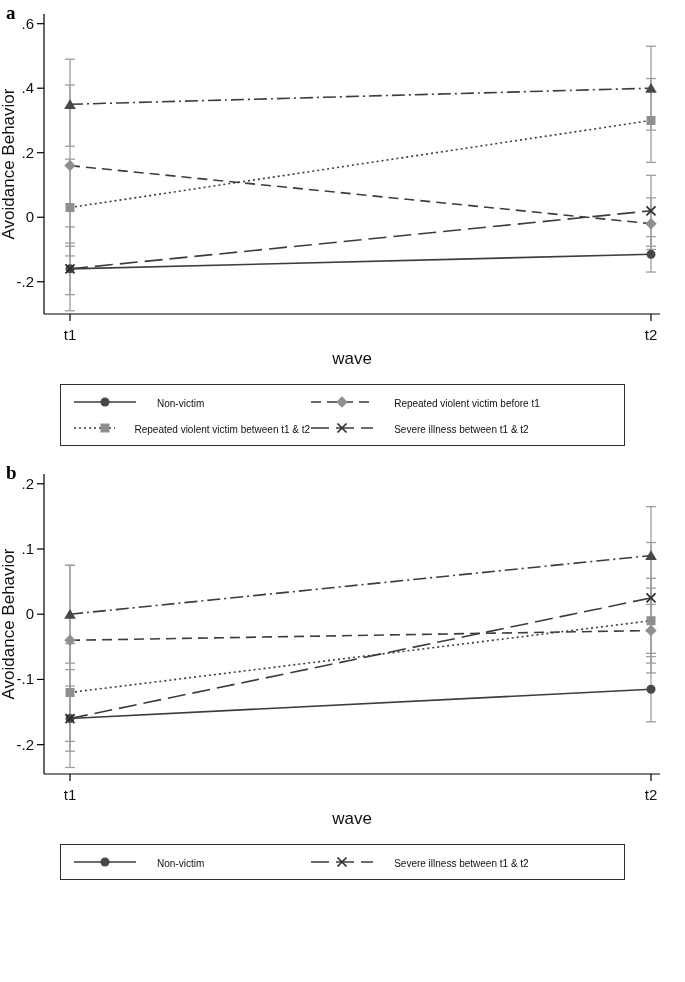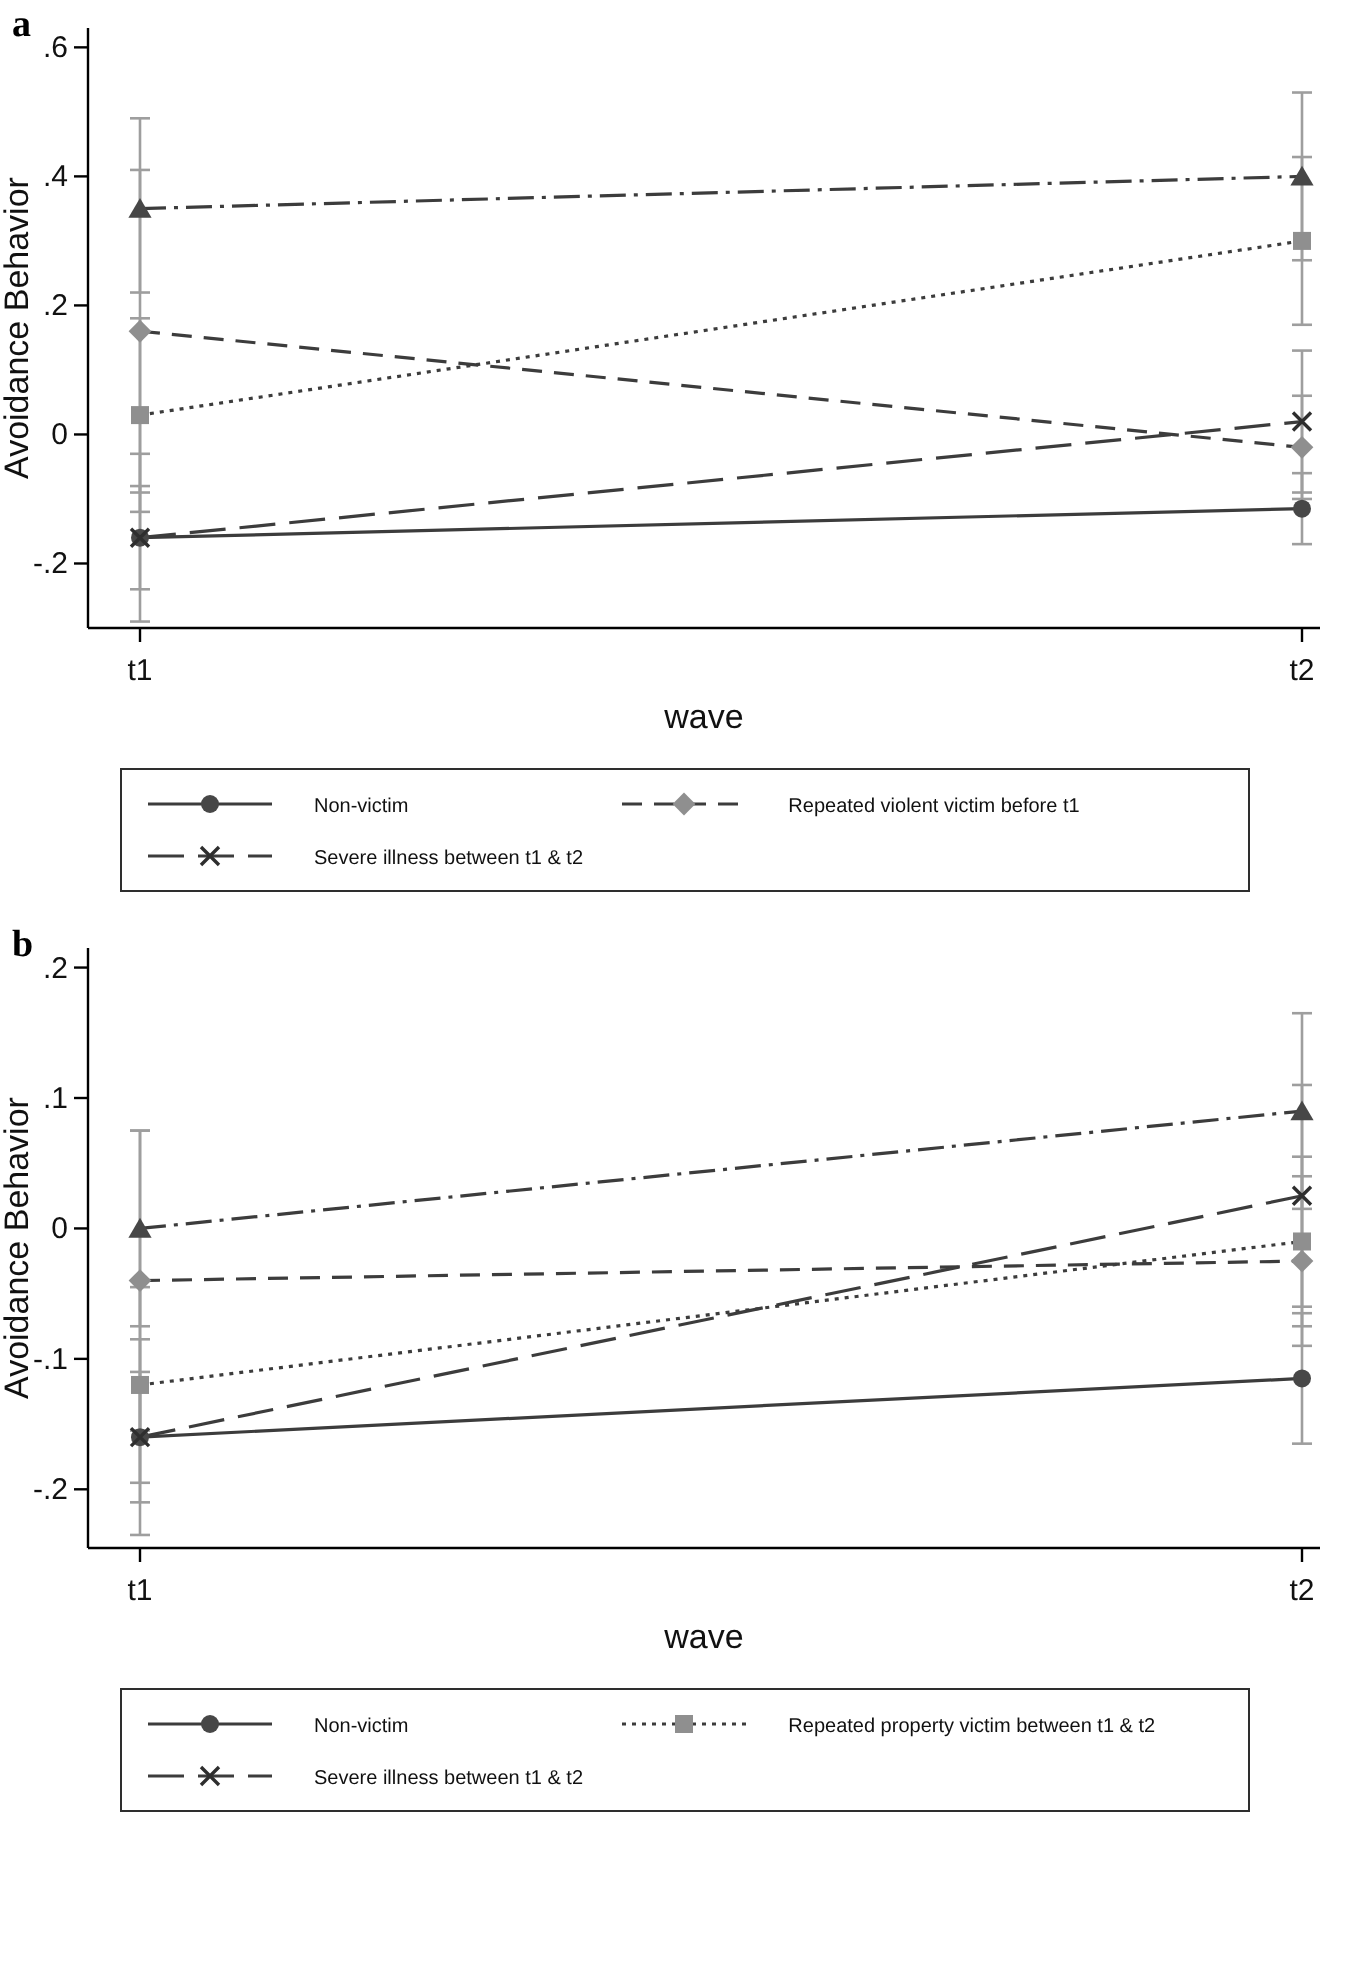"Repeated violent victim between t1" div.legend-item { html: none -> <div> <svg> <line></line> <rect></rect> </svg> <span>Repeated violent victim between t1 &amp; t2</span> </div> }
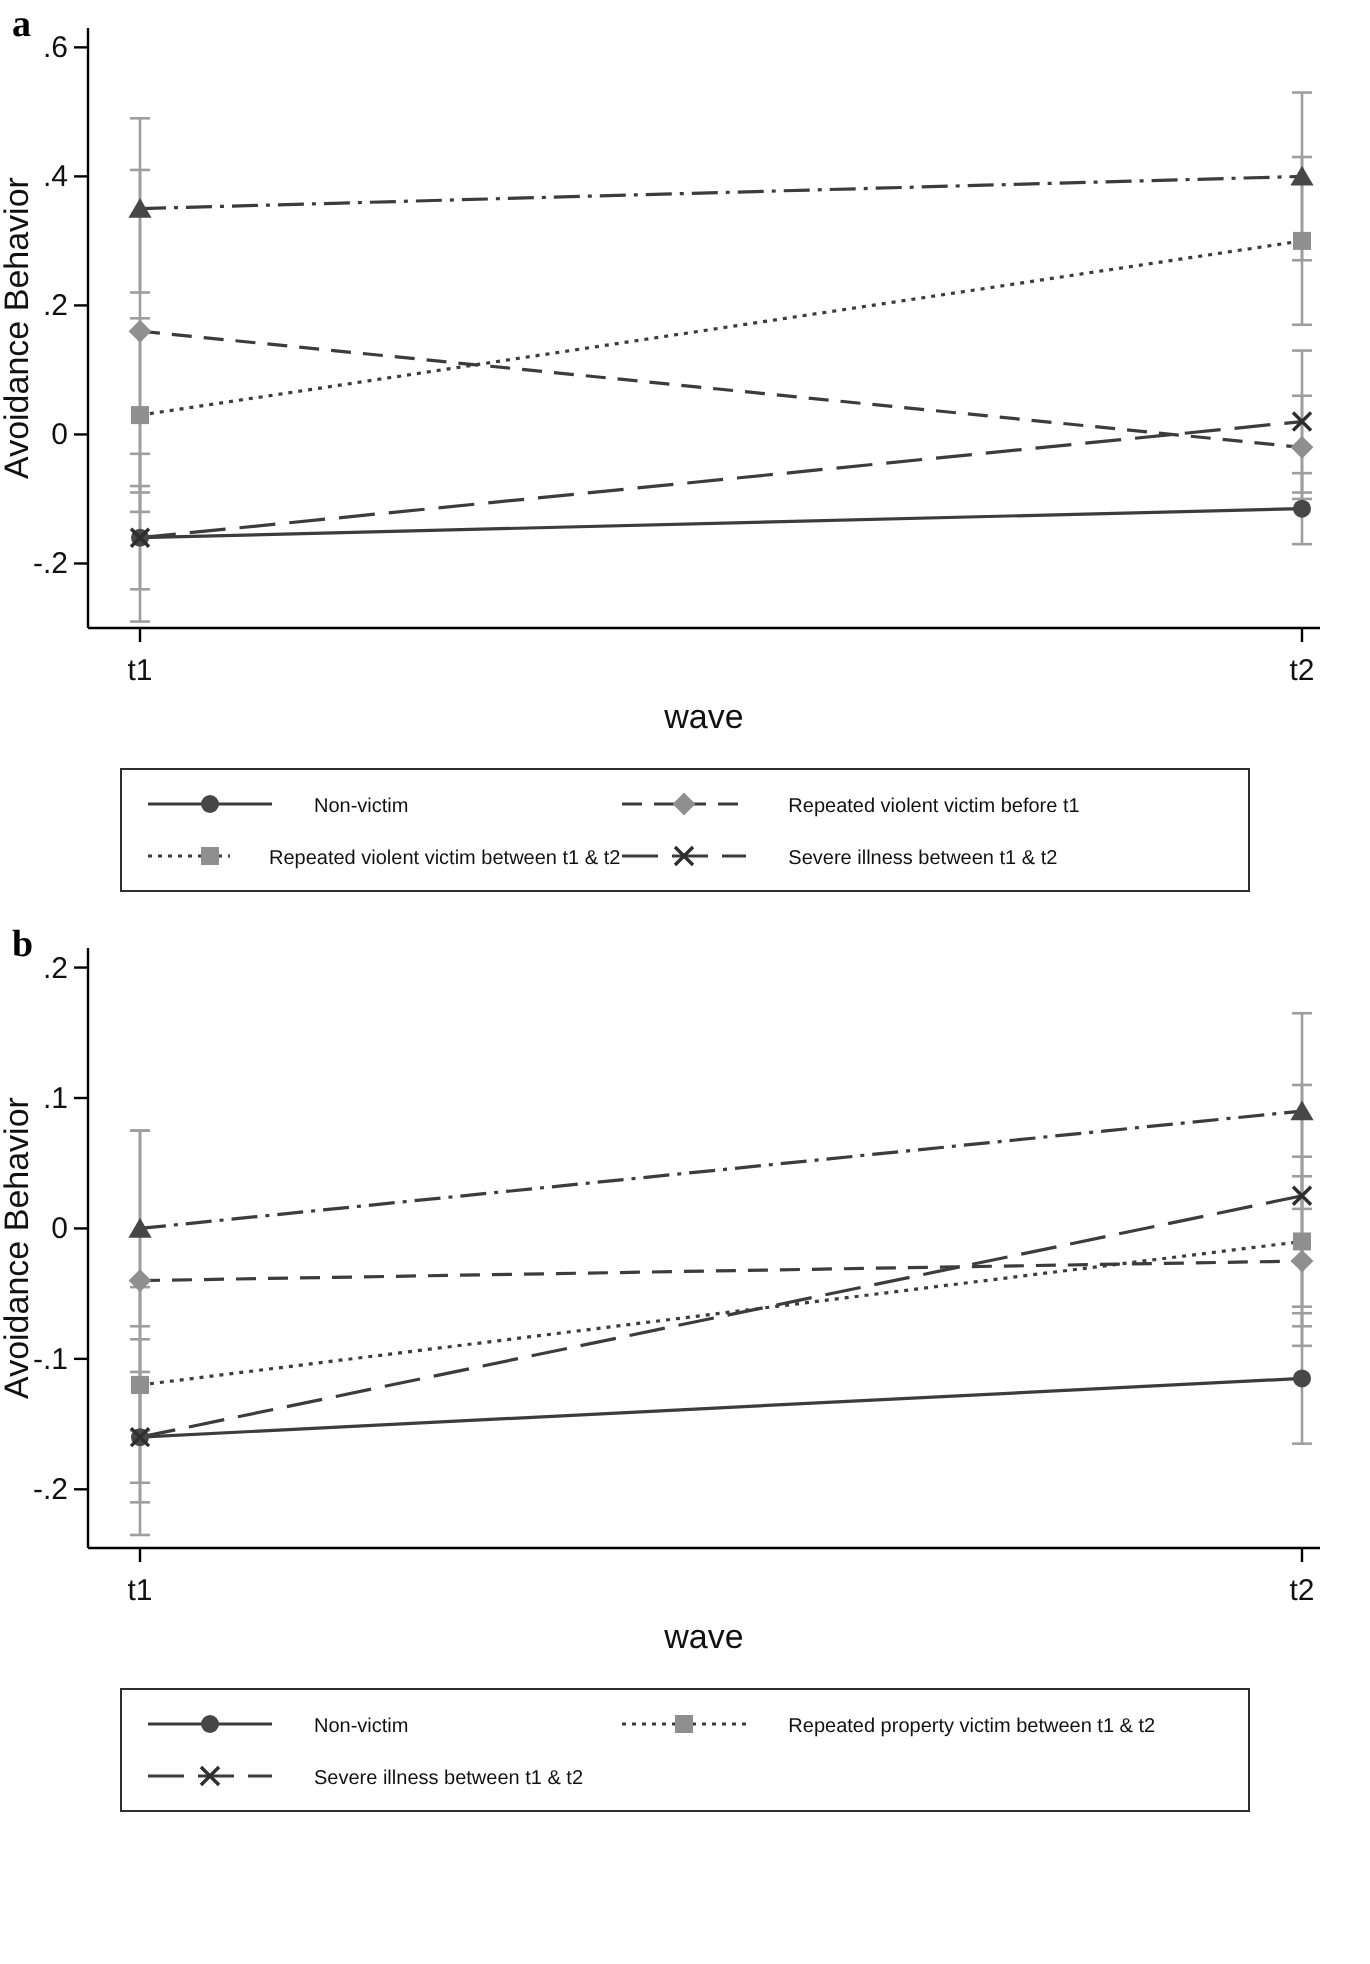"Repeated property victim between t1" div.legend-item { html: <div> <svg> <line></line> <rect></rect> </svg> <span>Repeated property victim between t1 &amp; t2</span> </div> -> none }
